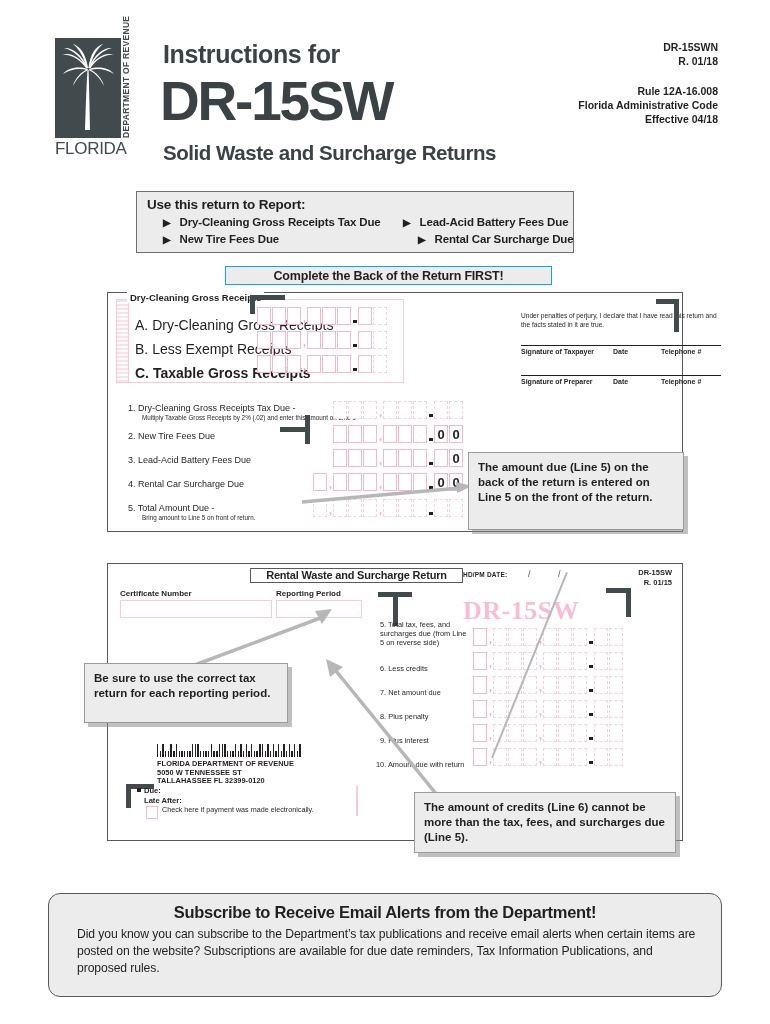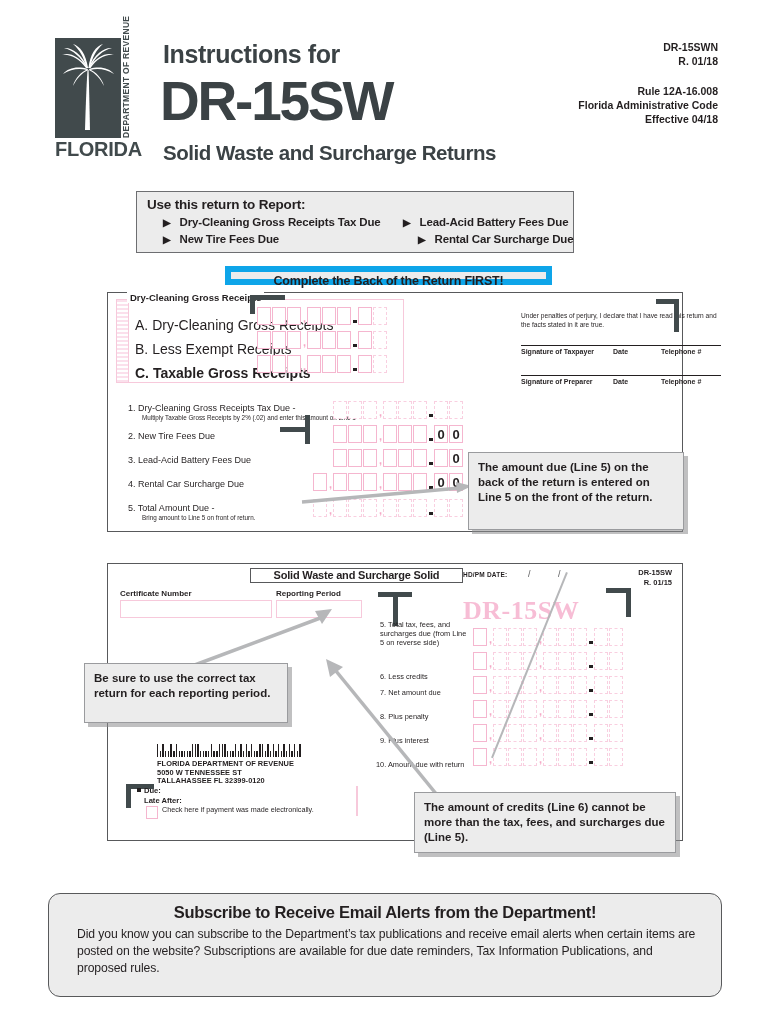"FLORIDA" .logo-florida { font-size: 20px -> 17px; font-weight: bold -> normal }
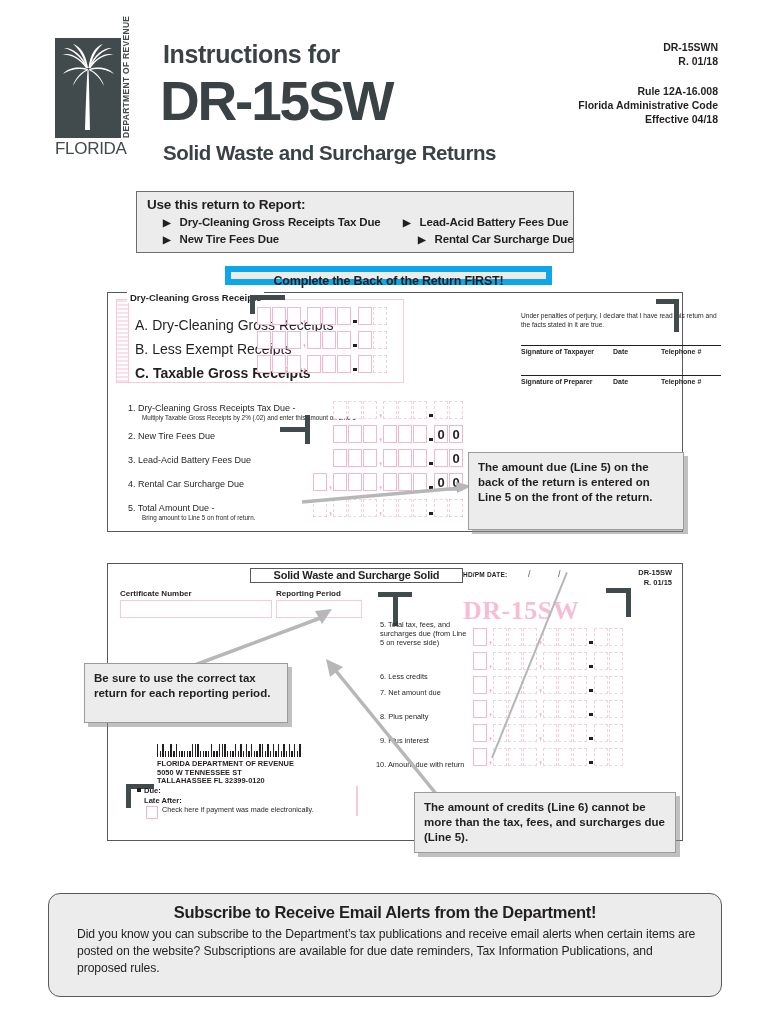"Complete the Back of the" .complete-box { border: 6px solid #0ea5e9 -> 1px solid #0ea5e9 }
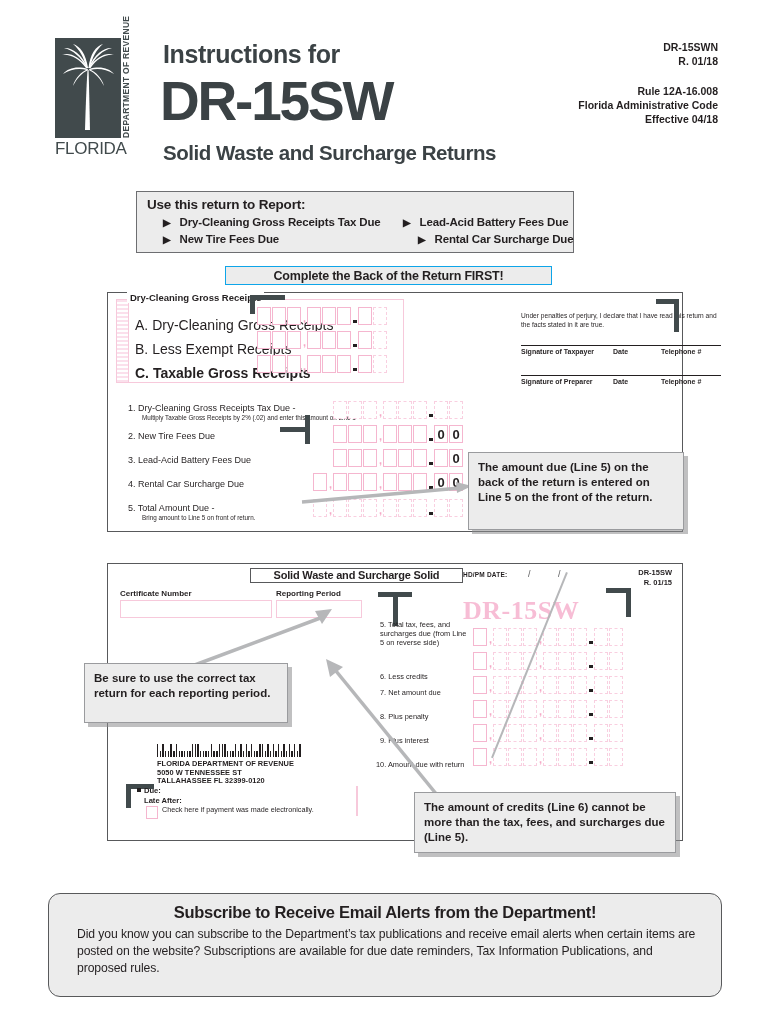"Solid Waste and Surcharge Solid" div.swtitle { text: Solid Waste and Surcharge Solid -> Rental Waste and Surcharge Return }
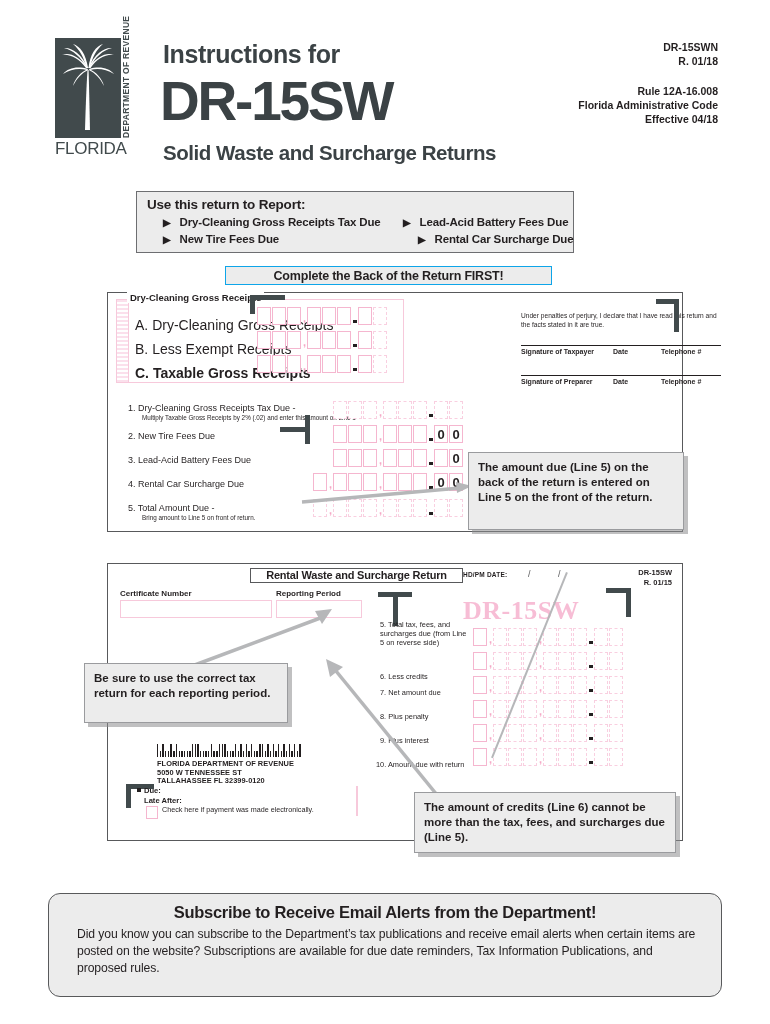"6. Less credits" div.f2-line { margin-top: 8px -> none }
